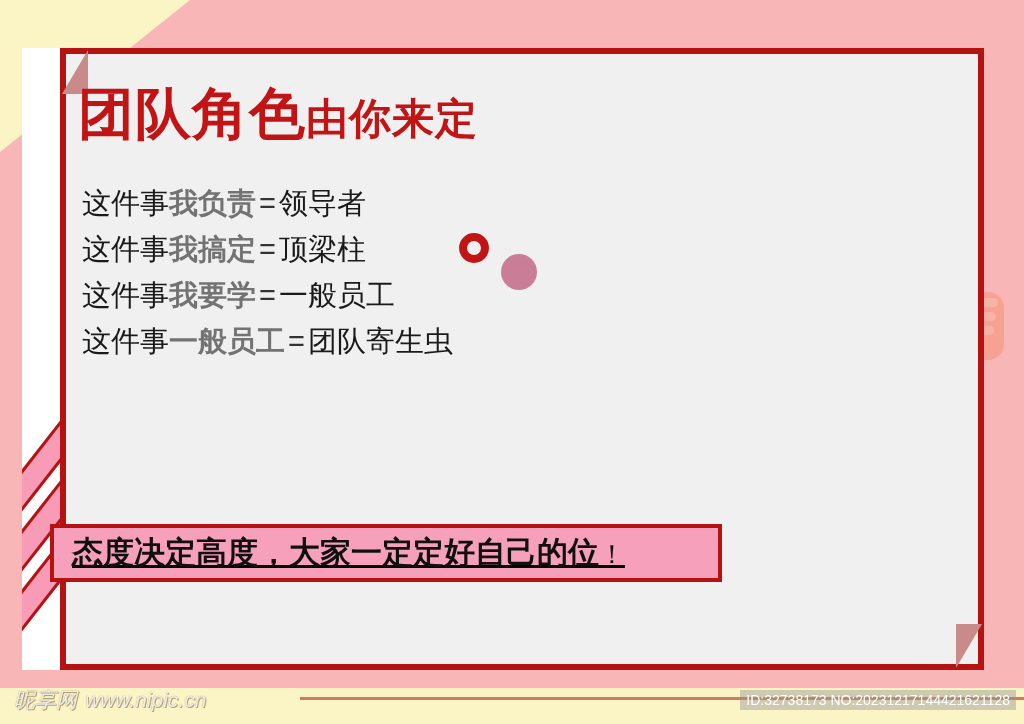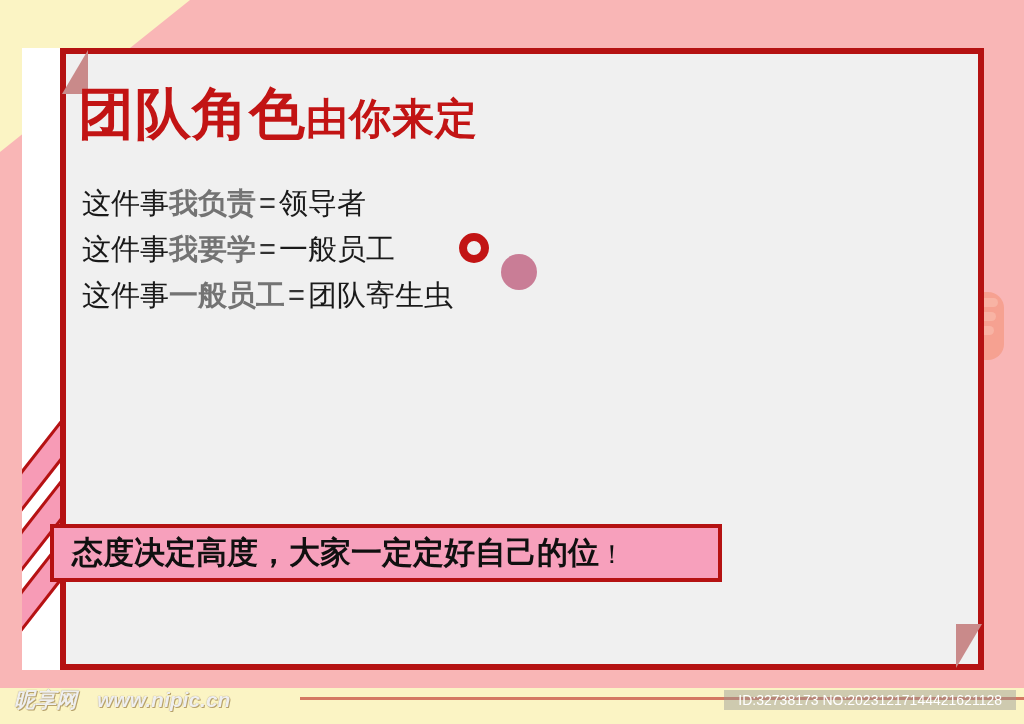"这件事我搞定=顶梁柱" div.row { html: none -> <div> <span>这件事</span><span>我搞定</span><span>=</span><span>顶梁柱</span> </div> }
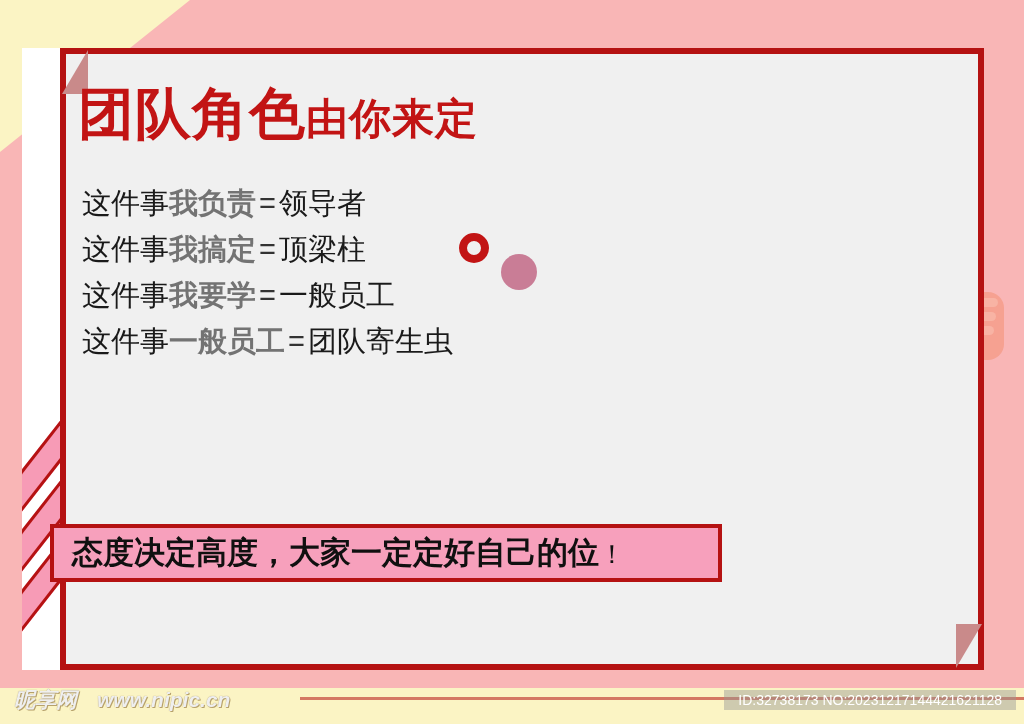"态度决定高度，大家一定定好自己的位！" .banner { text-decoration: none -> underline }
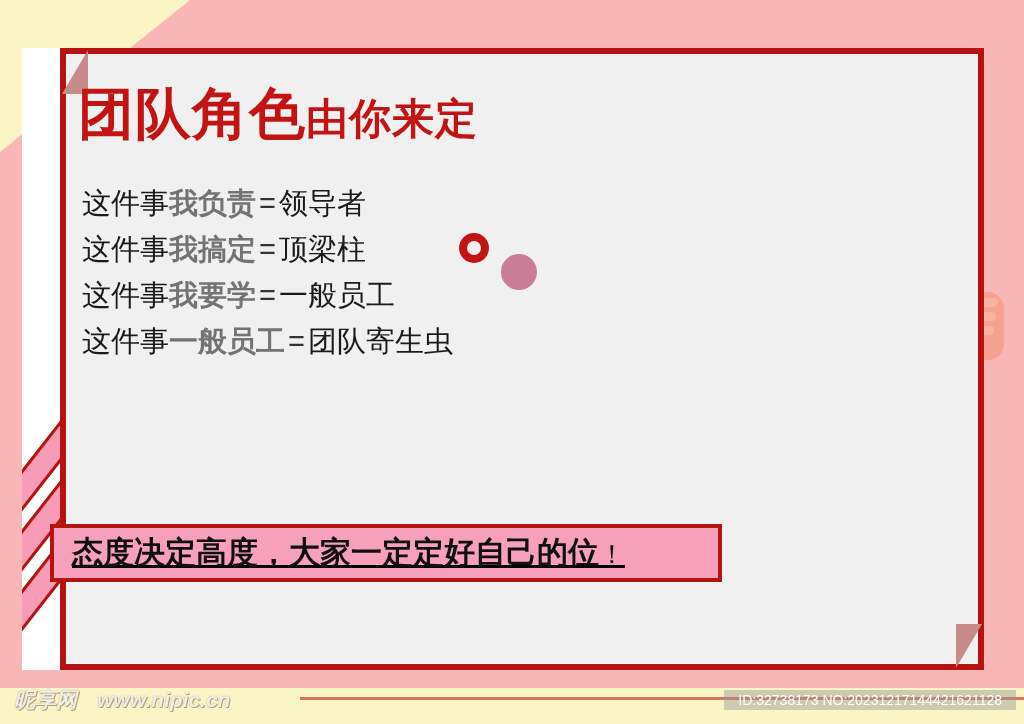"昵享网" .wm-left { font-weight: bold -> normal; gap: 20px -> 8px }
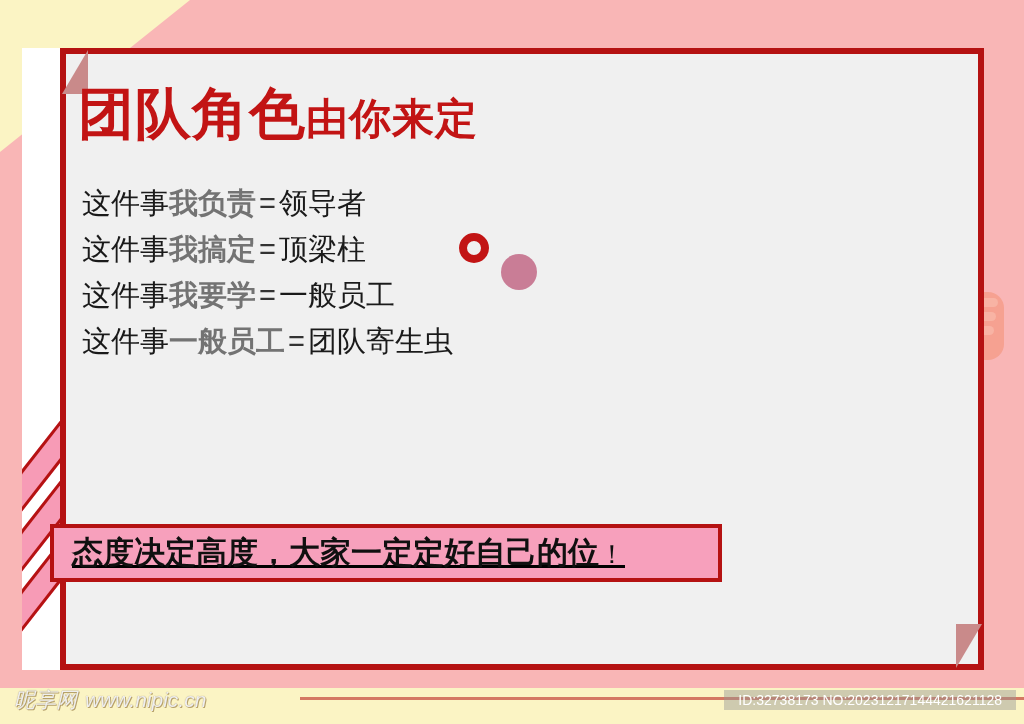"ID:32738173 NO:20231217144421621128" .wm-right { padding: 2px 14px -> 2px 6px }
